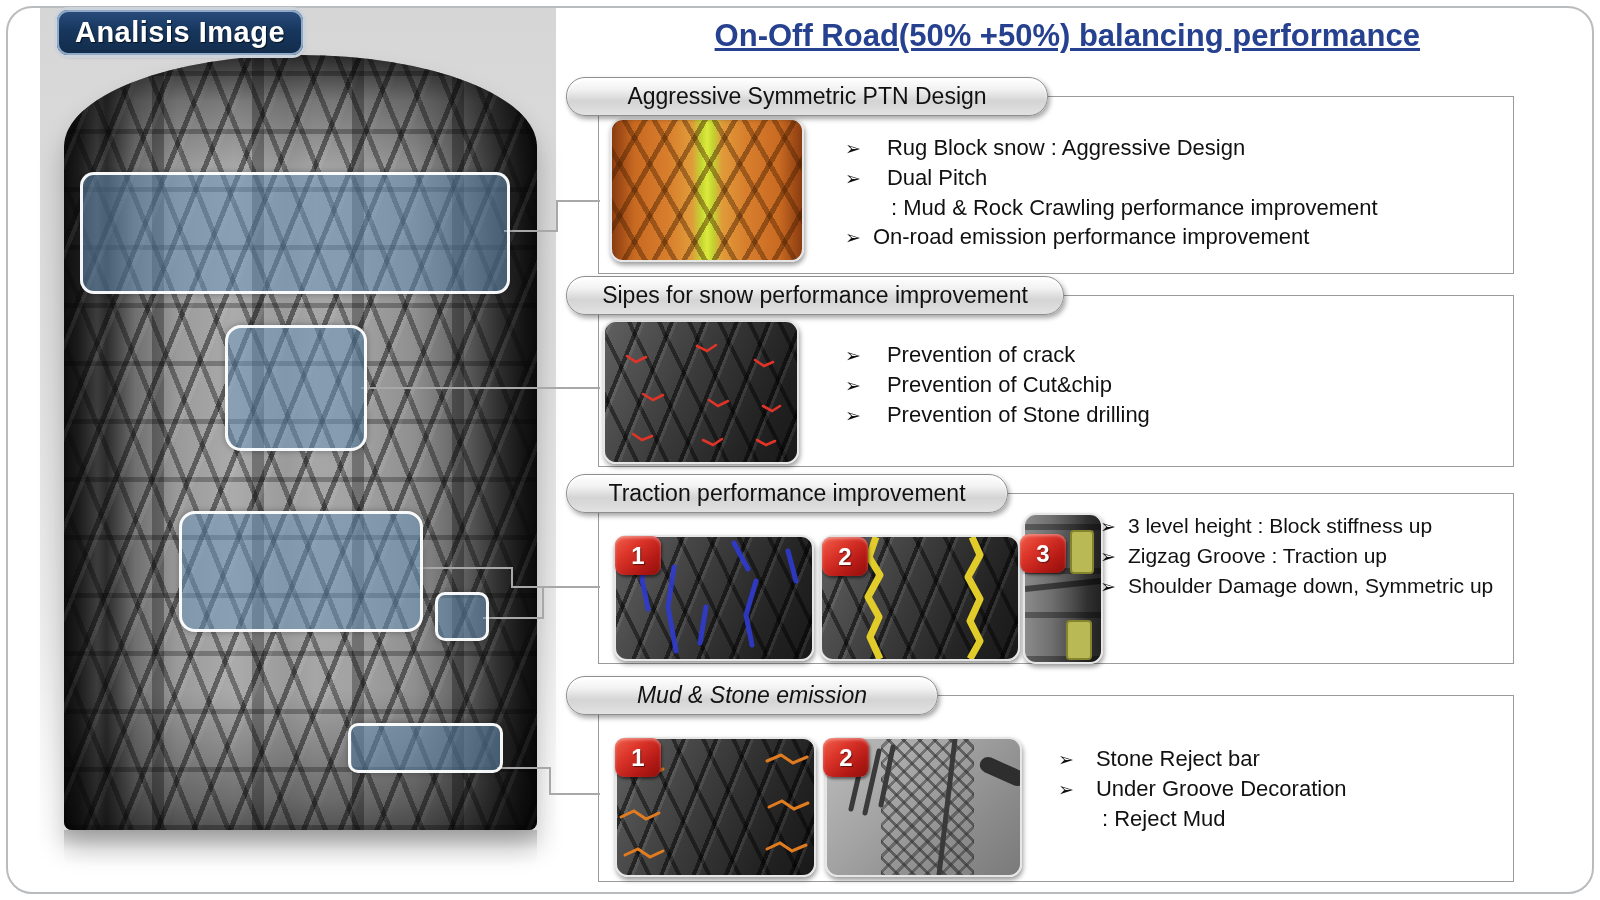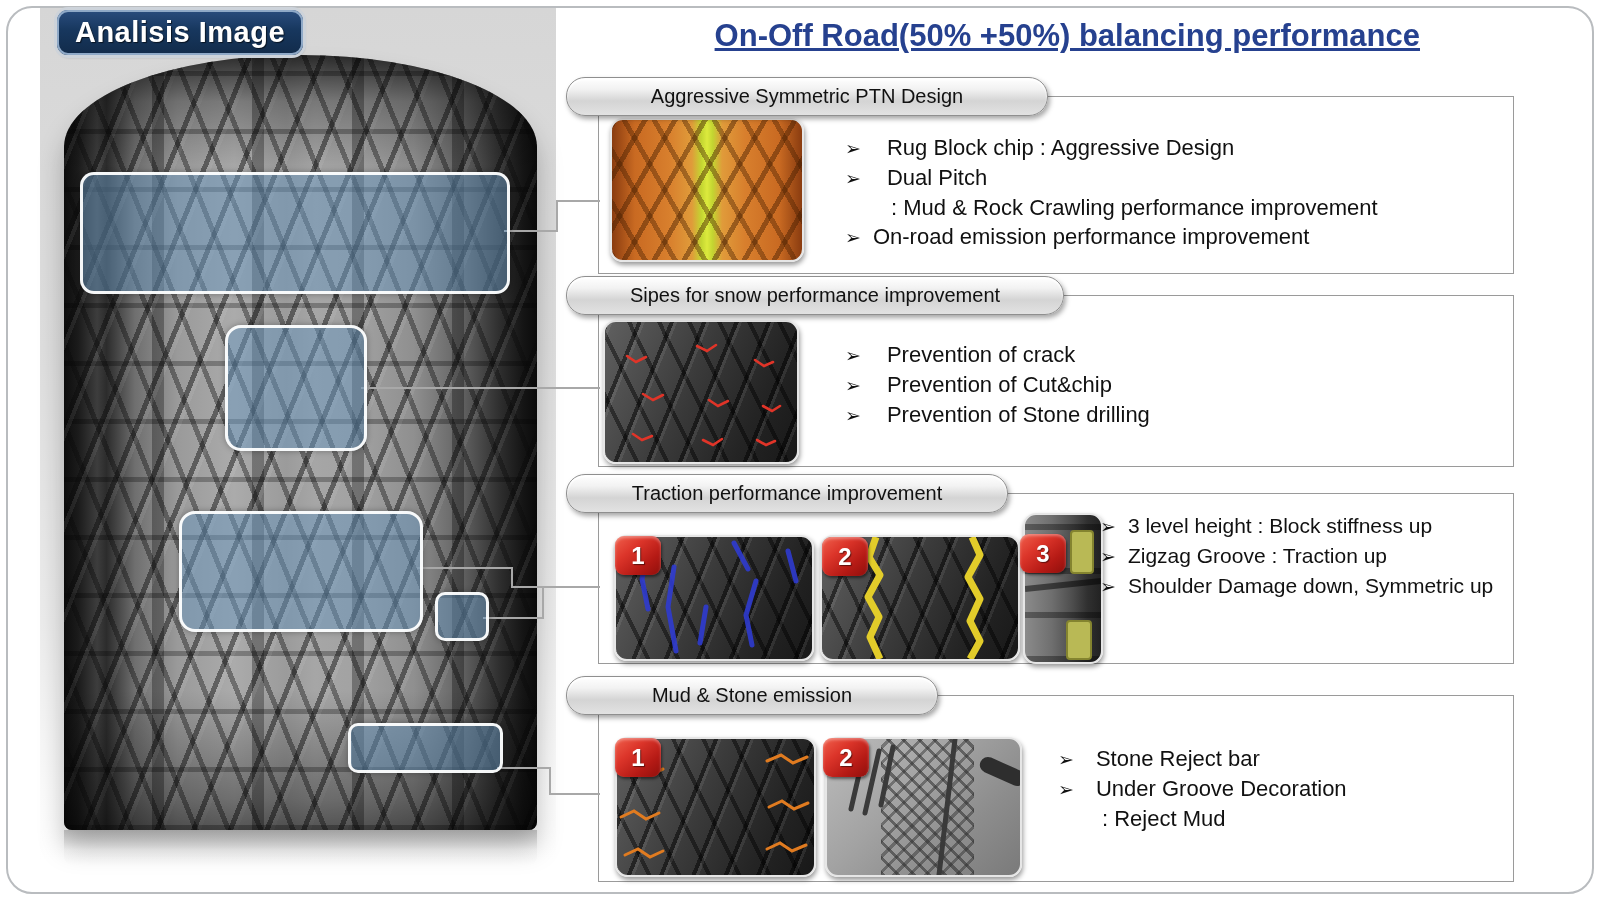"Aggressive Symmetric PTN Design" .pill span { font-size: 20px -> 23px }
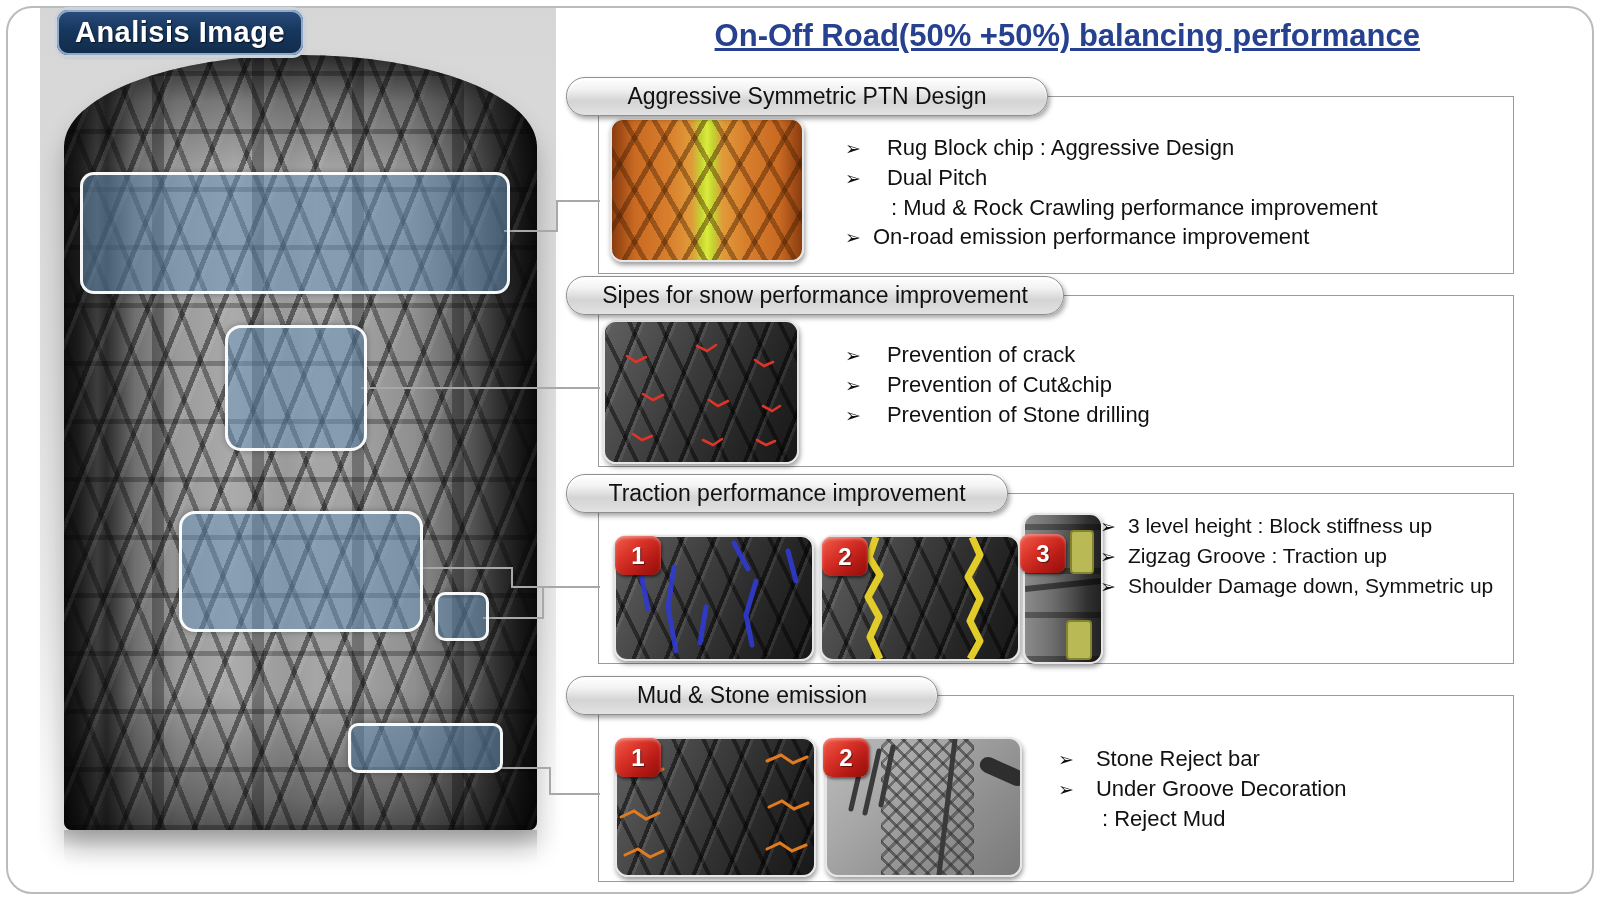"Rug Block chip : Aggressive" span { text: chip -> snow }
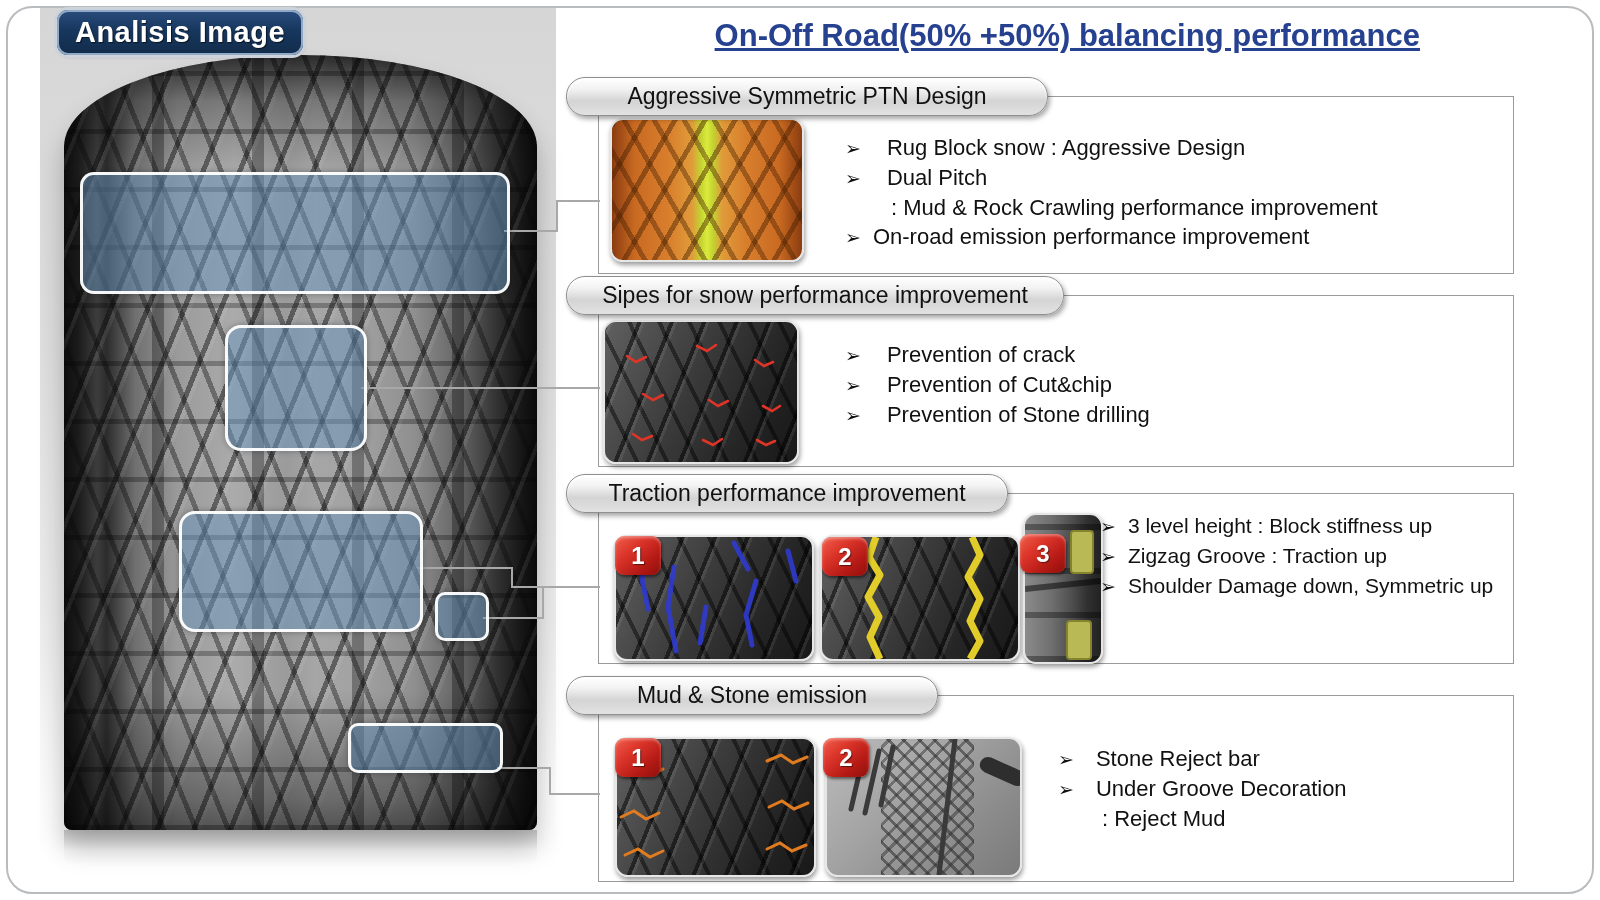"Mud & Stone emission" .pill4 { font-style: none -> italic }
